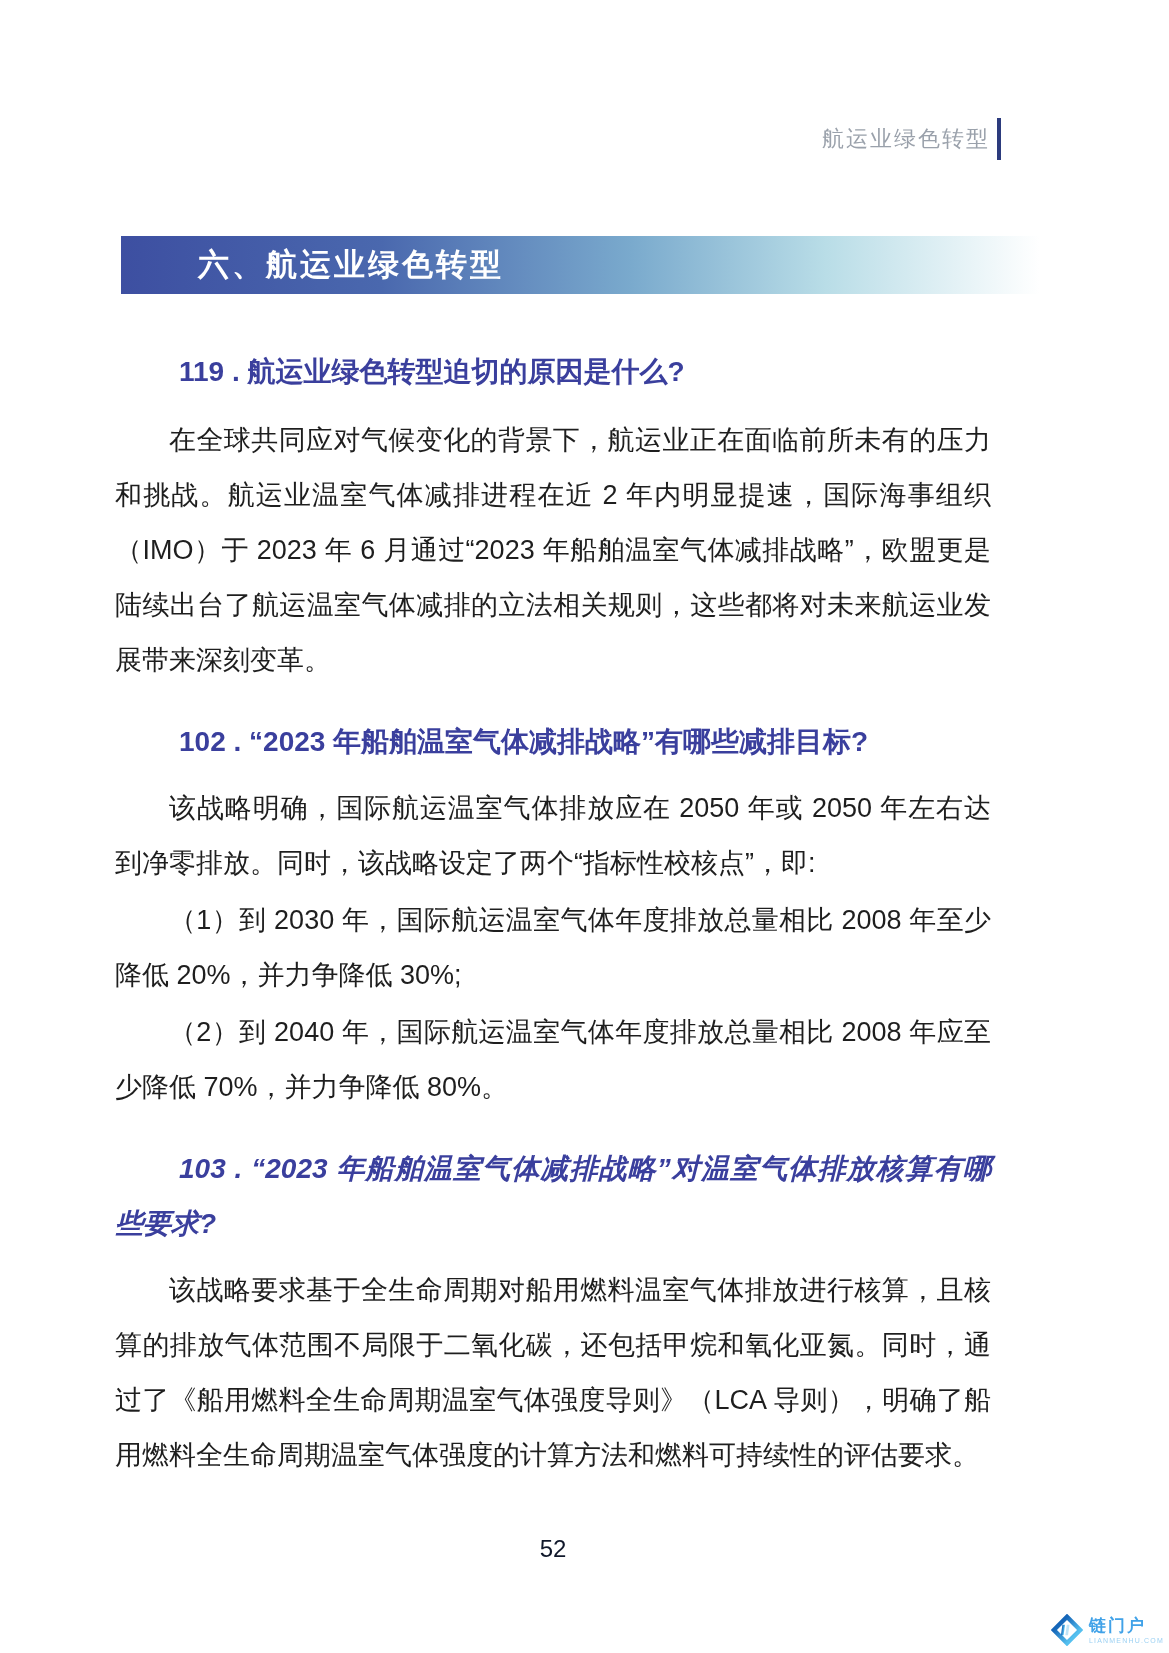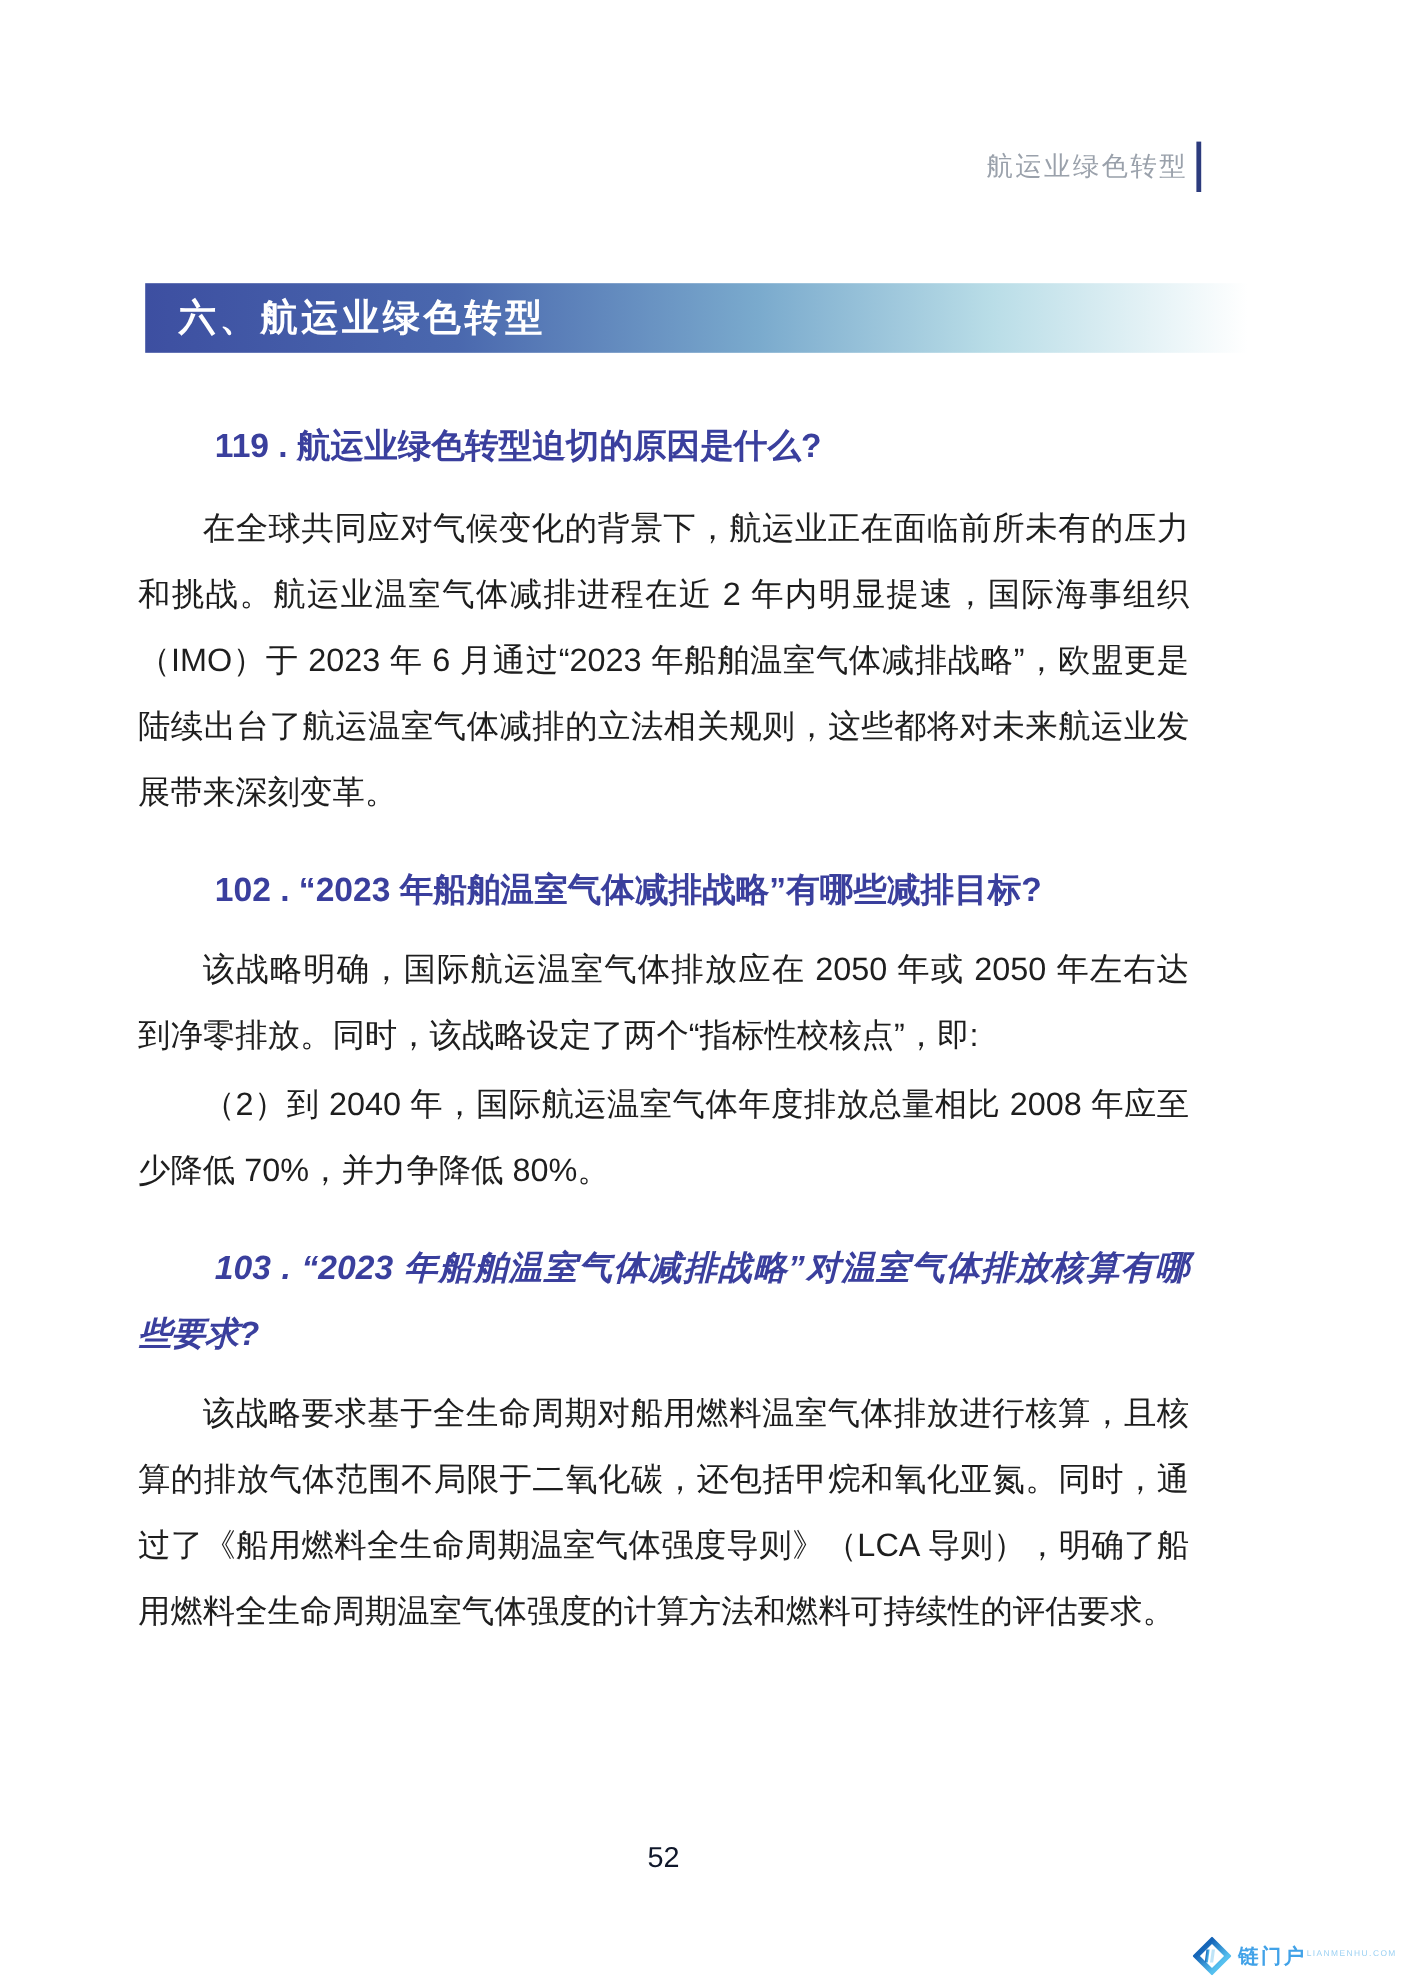"六、航运业绿色转型" .banner { padding-left: 28px -> 77px }
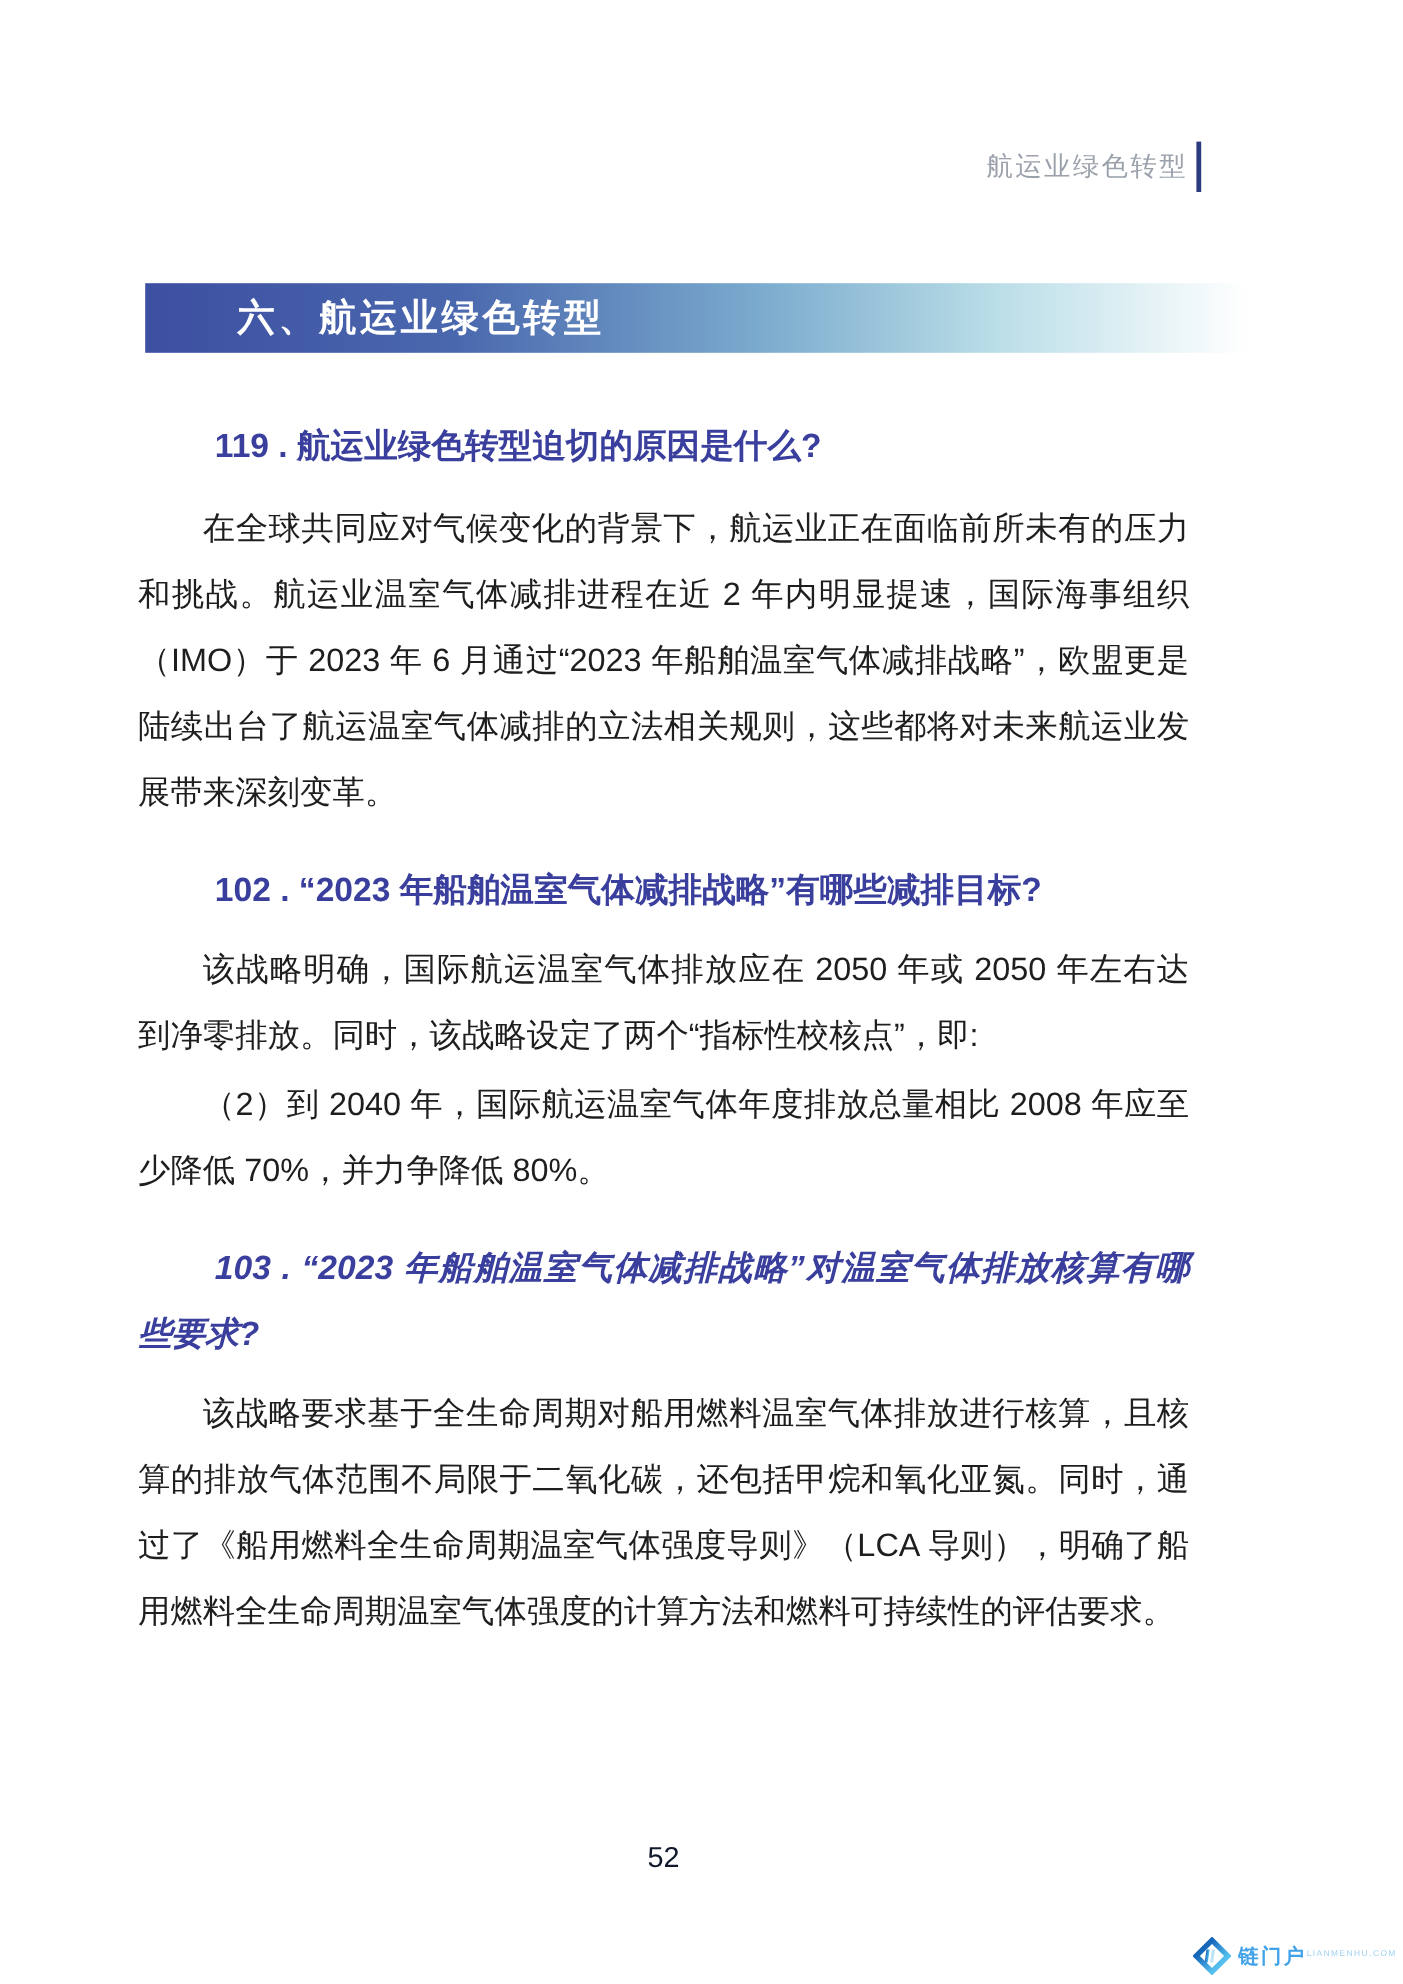"（1）到 2030 年，国际航运温室气体年度排放总量相比 2008 年至少降低" div.para { html: none -> <div>（1）到 2030 年，国际航运温室气体年度排放总量相比 2008 年至少降低 20%，并力争降低 30%;</div> }
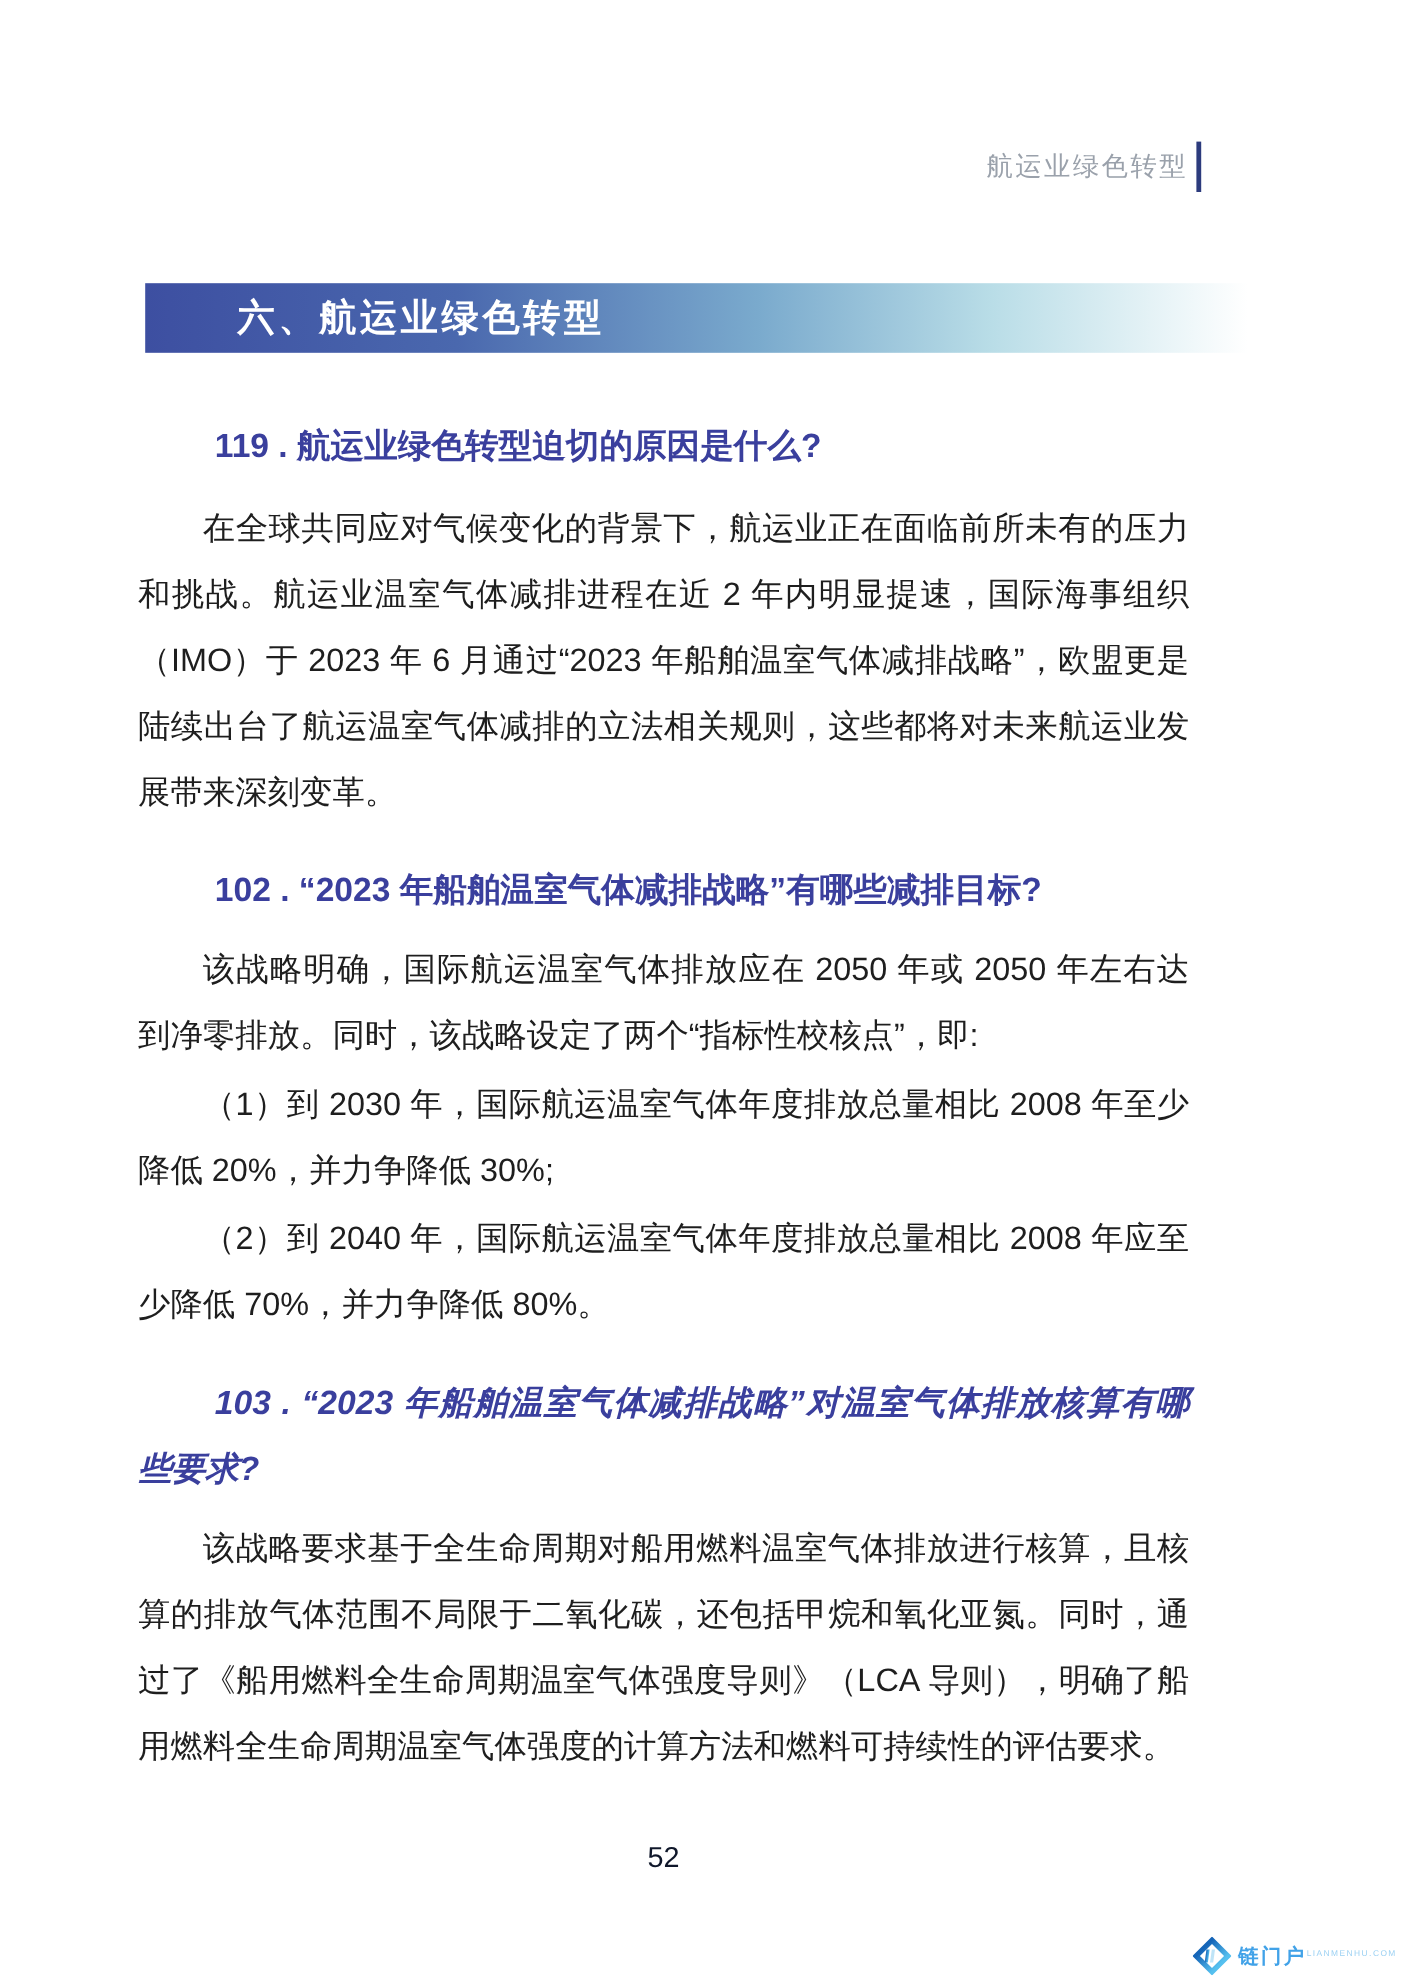"链门户" .logo .logo-text { flex-direction: row -> column }
